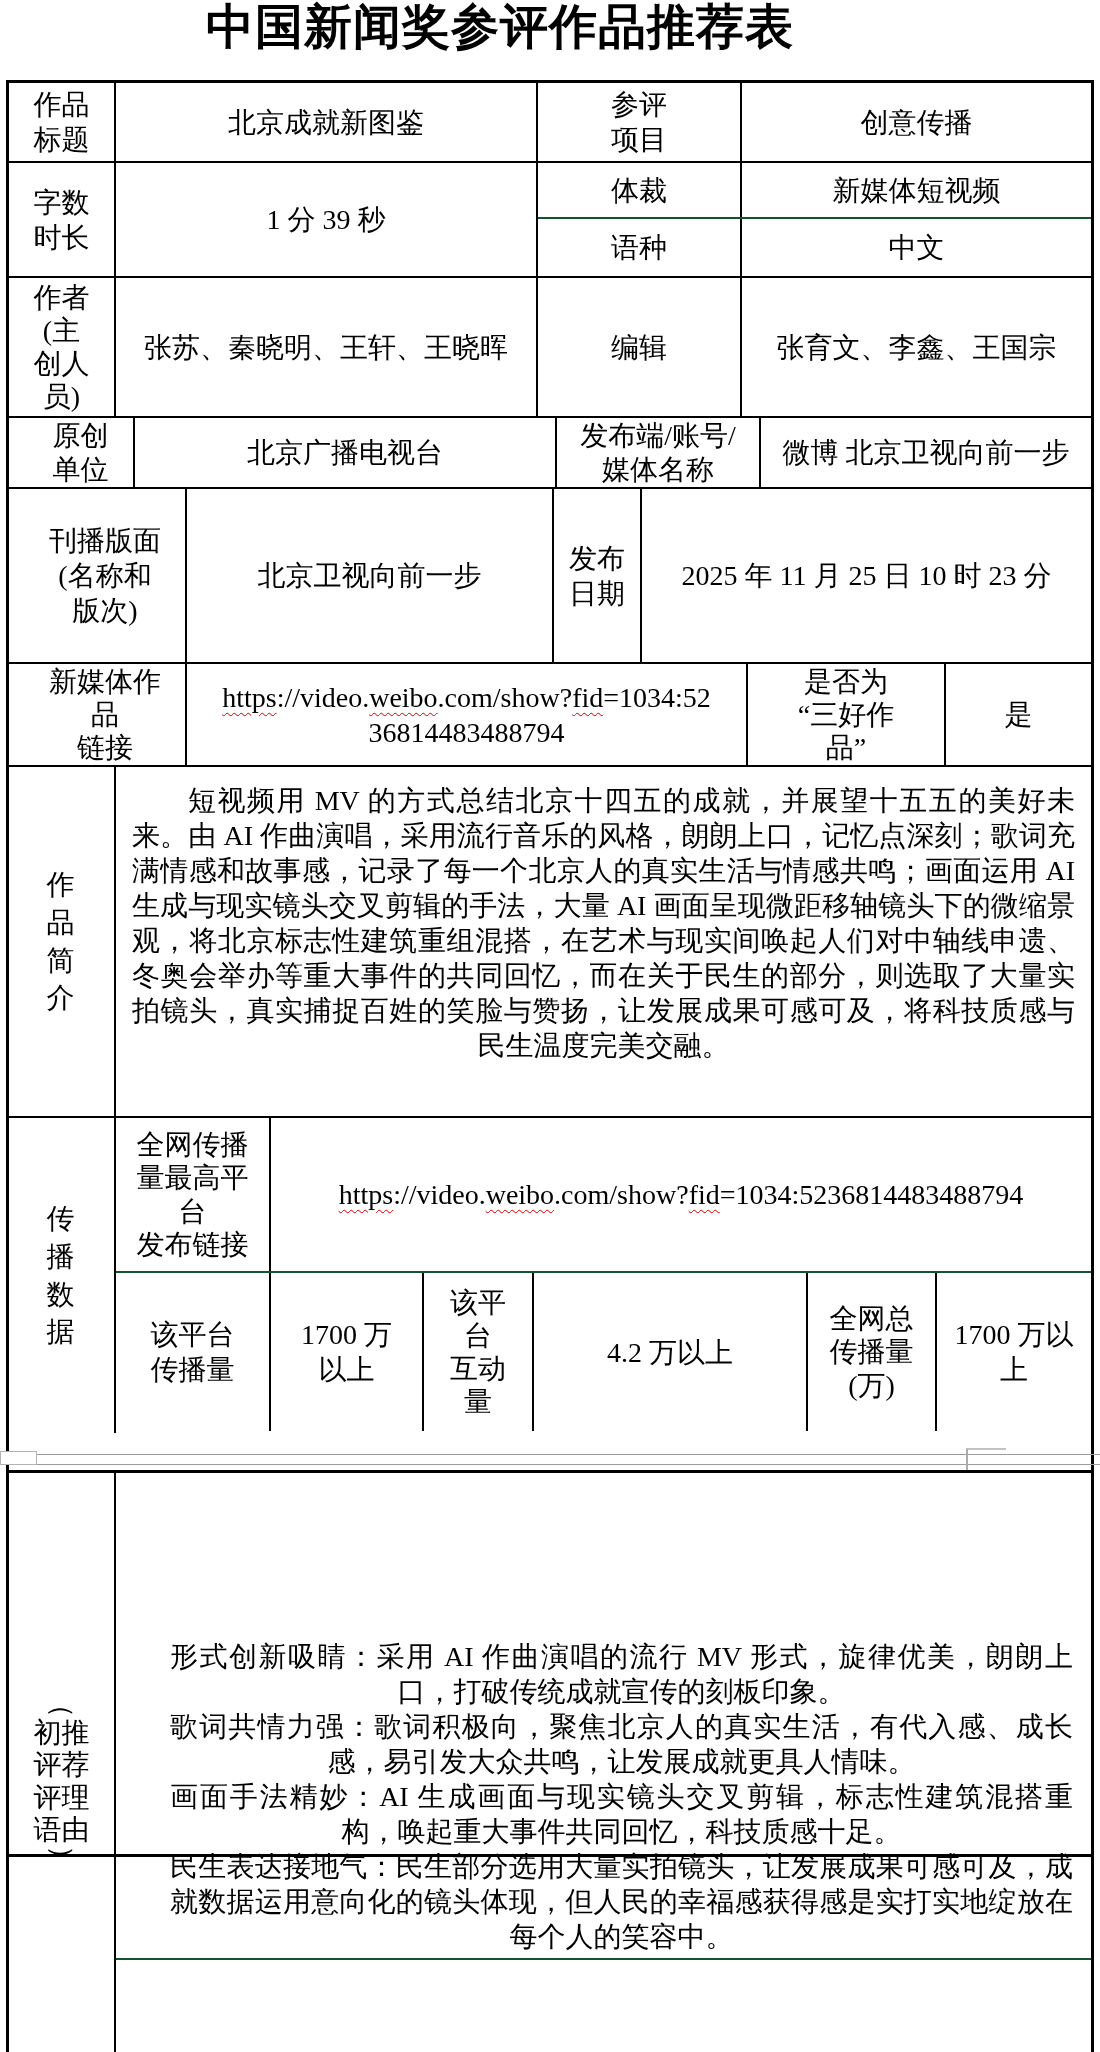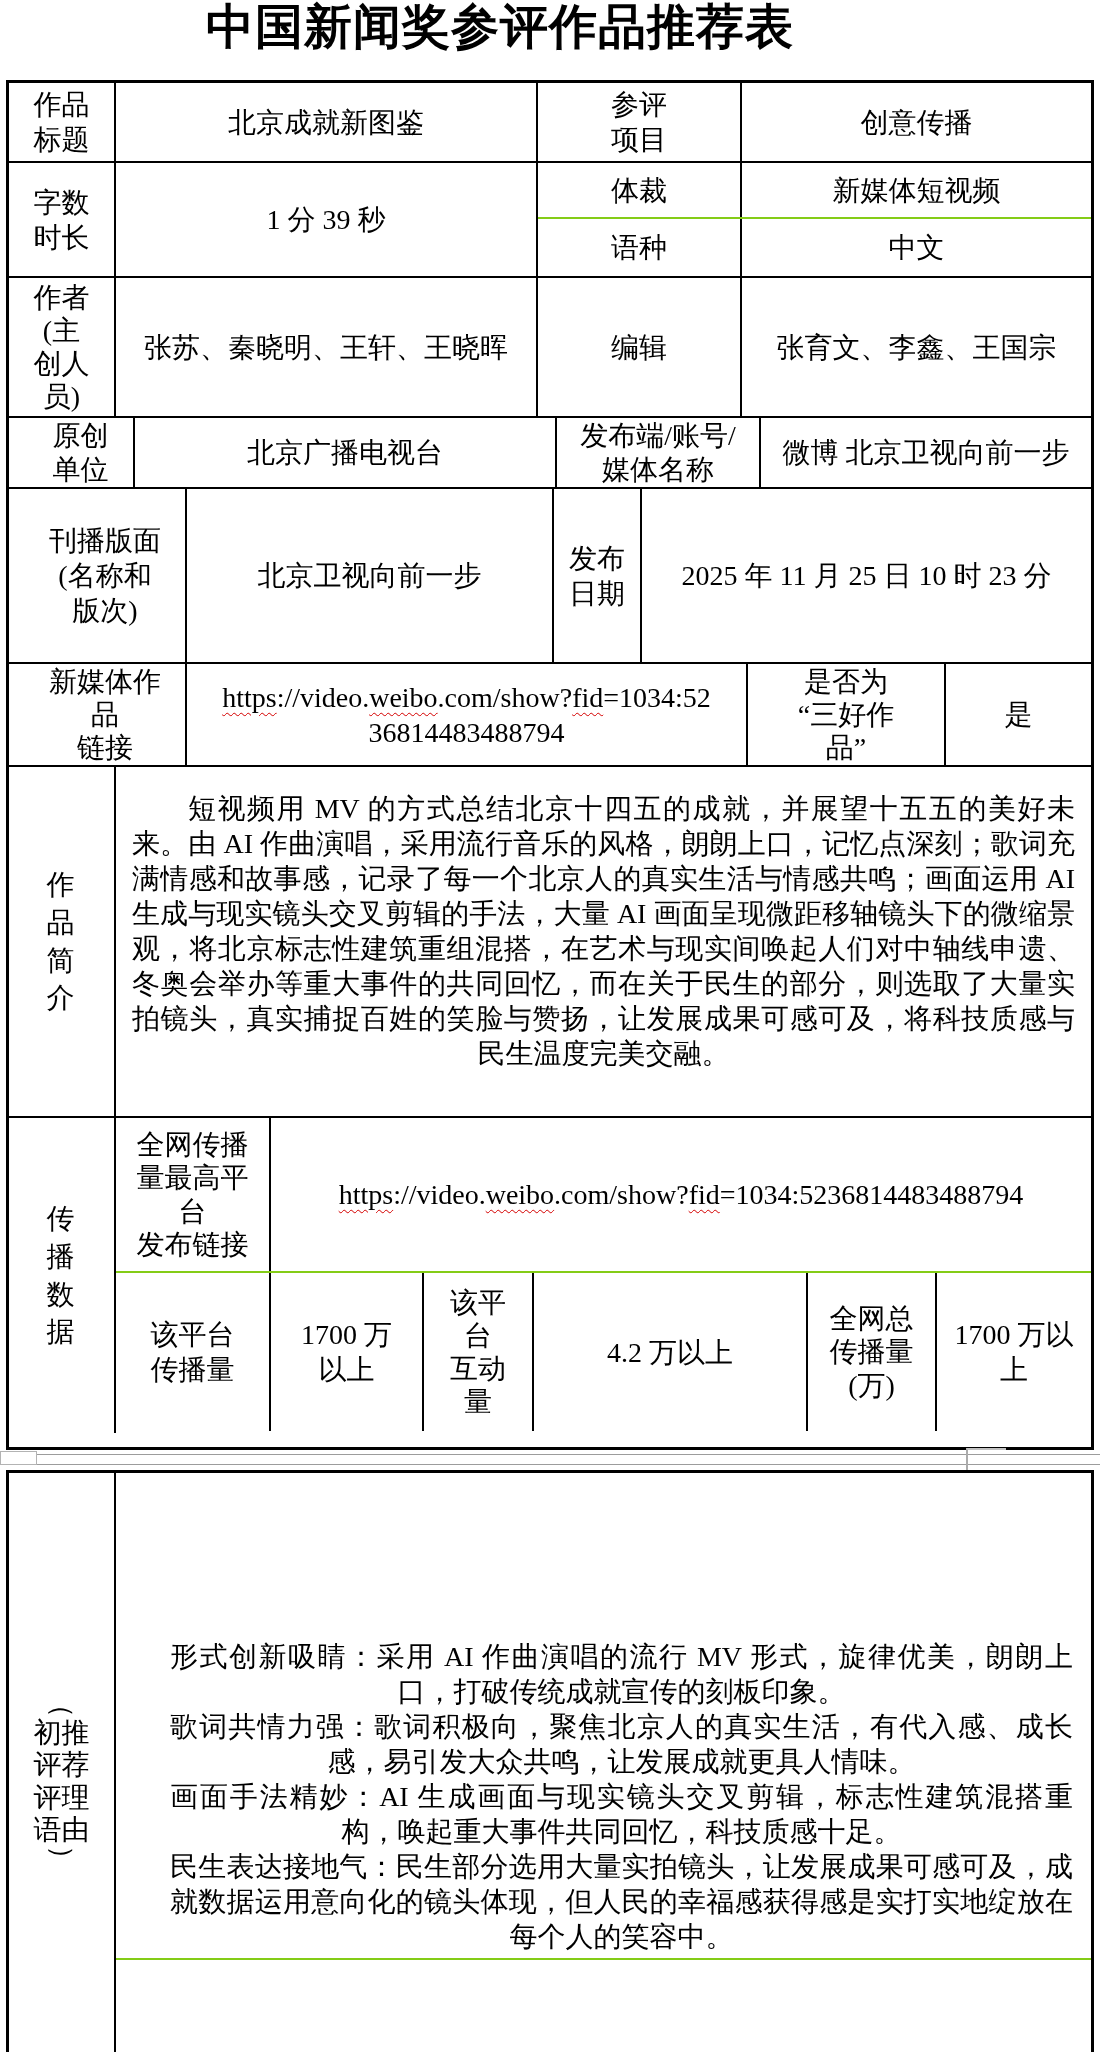"作品" .tbl1 { height: 1370px -> 1777px }
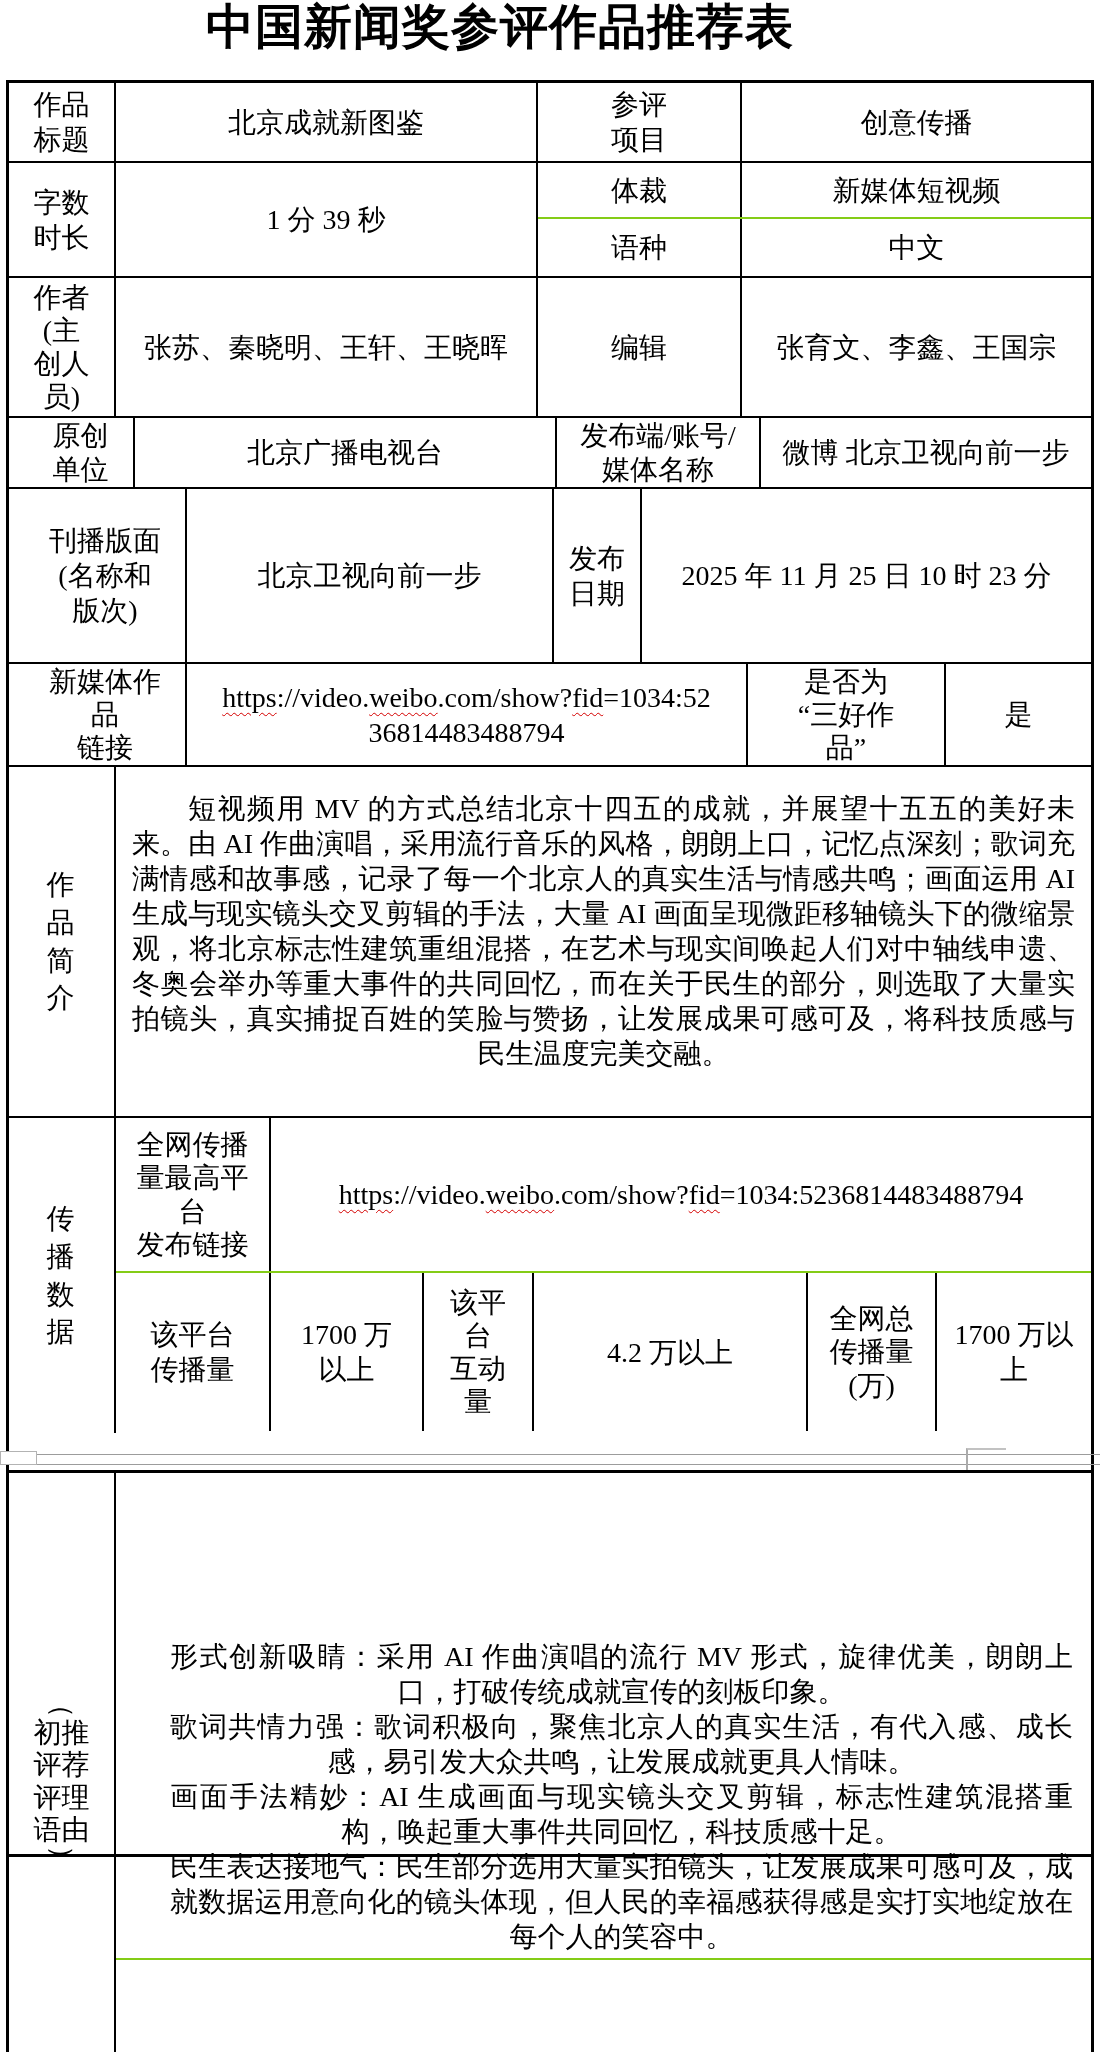"体裁" .subrow { border-bottom: 2px solid #84cc16 -> 2px solid #14532d }
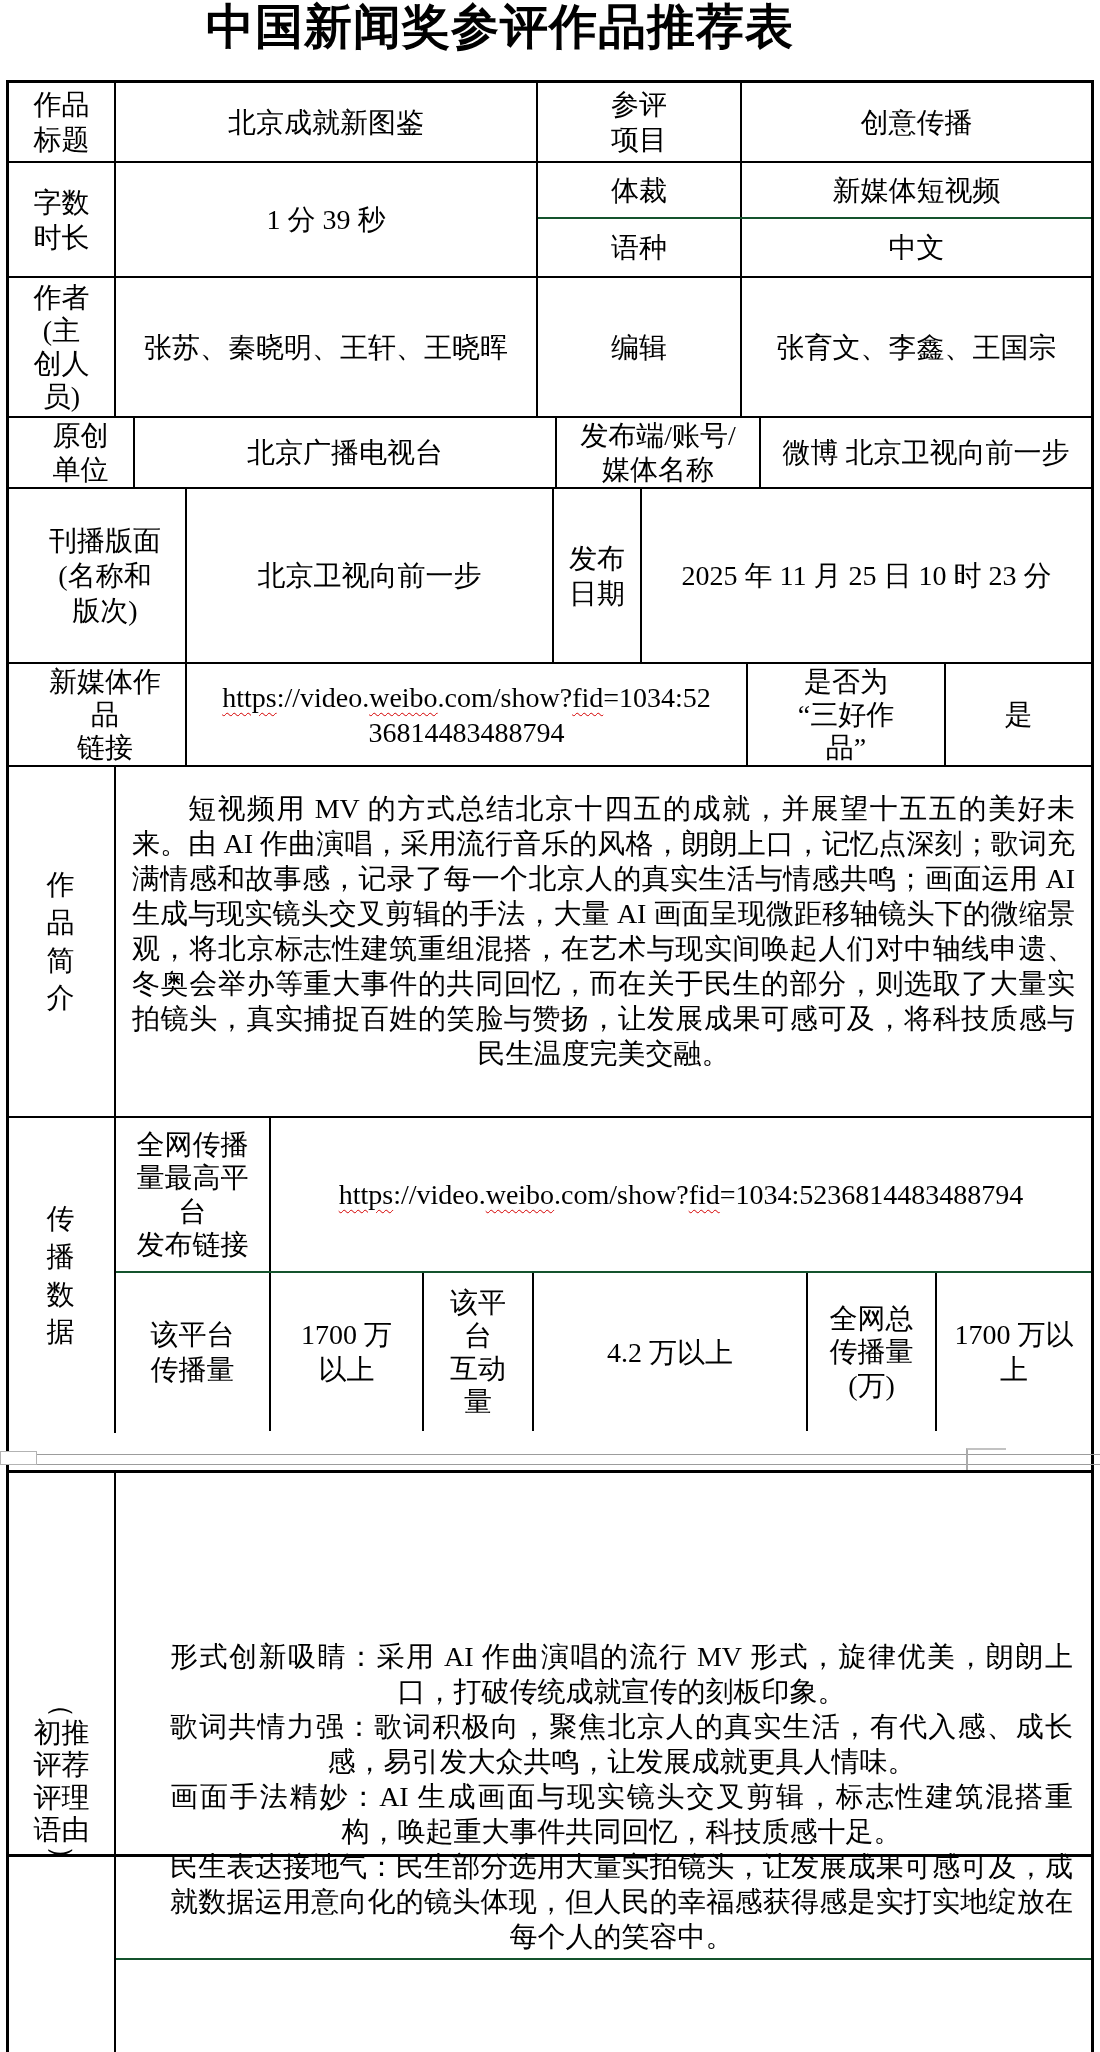"短视频用 MV 的方式总结北京十四五的成就，并展望十五五的美好未来。由 AI" .para-cell { padding: 24px 16px 0 16px -> 16px 16px 0 16px }
